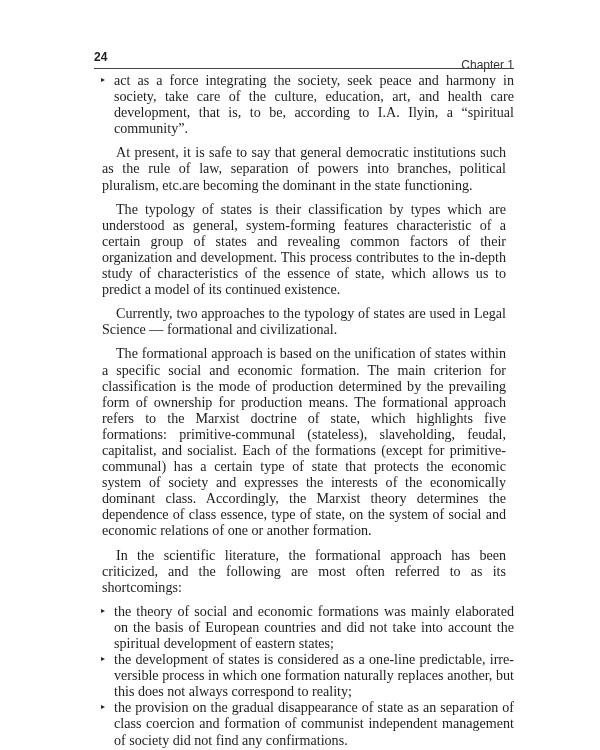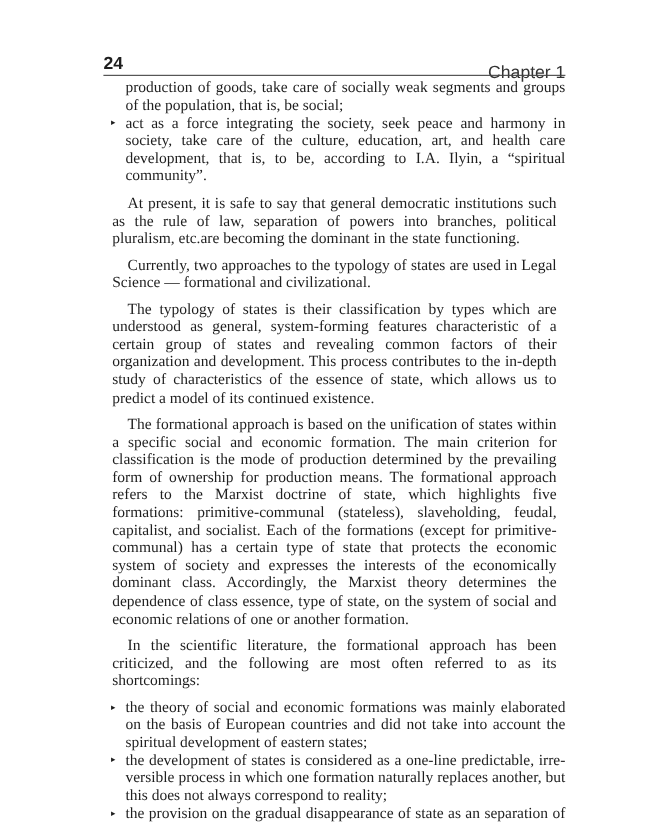"24" .header { font-size: 16px -> 12px }
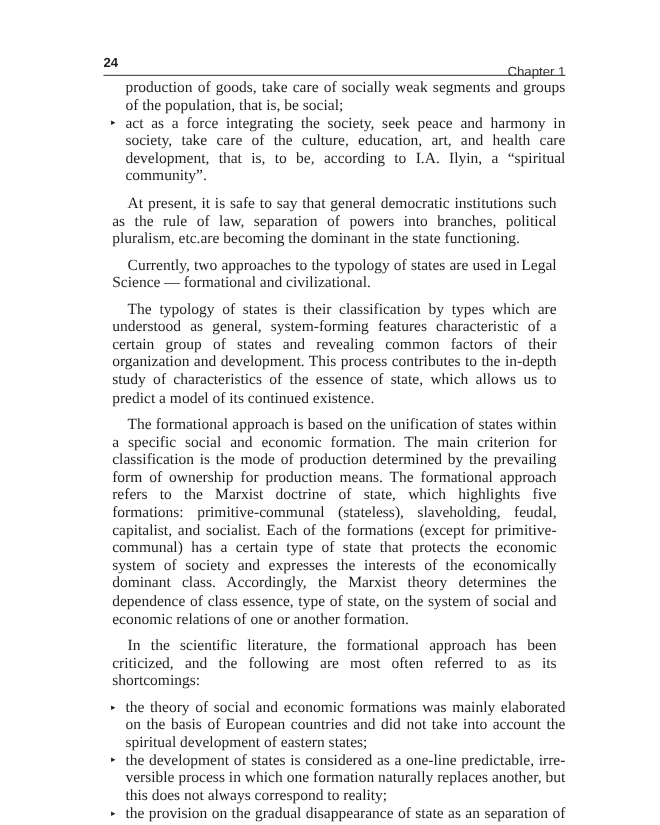"production of goods, take care" div.cont-block { html: <div> <span>production of goods, take care of socially weak segments and groups of the population, that is, be social;</span> </div> -> none }
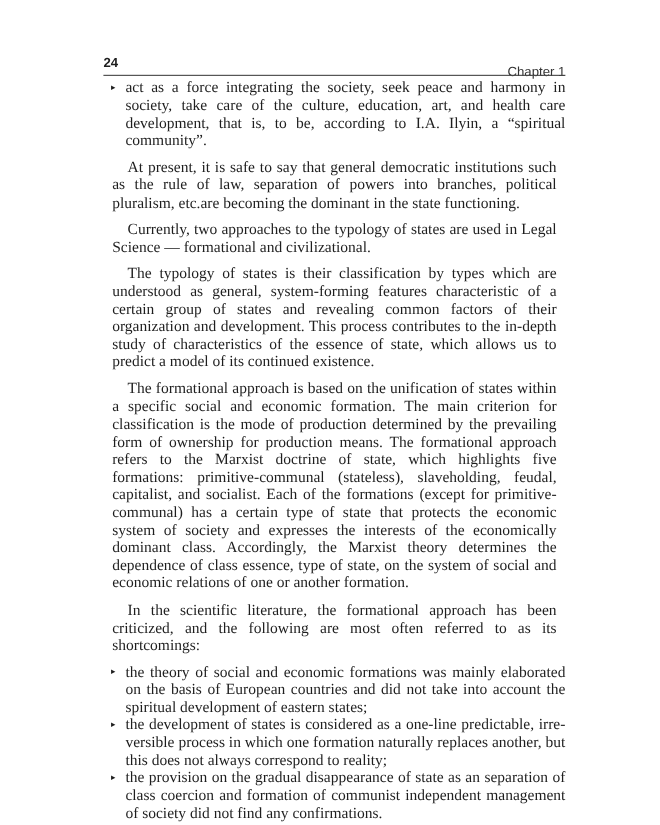"Currently, two approaches to the" p { order: before "The typology of states is" -> after "The typology of states is" }
